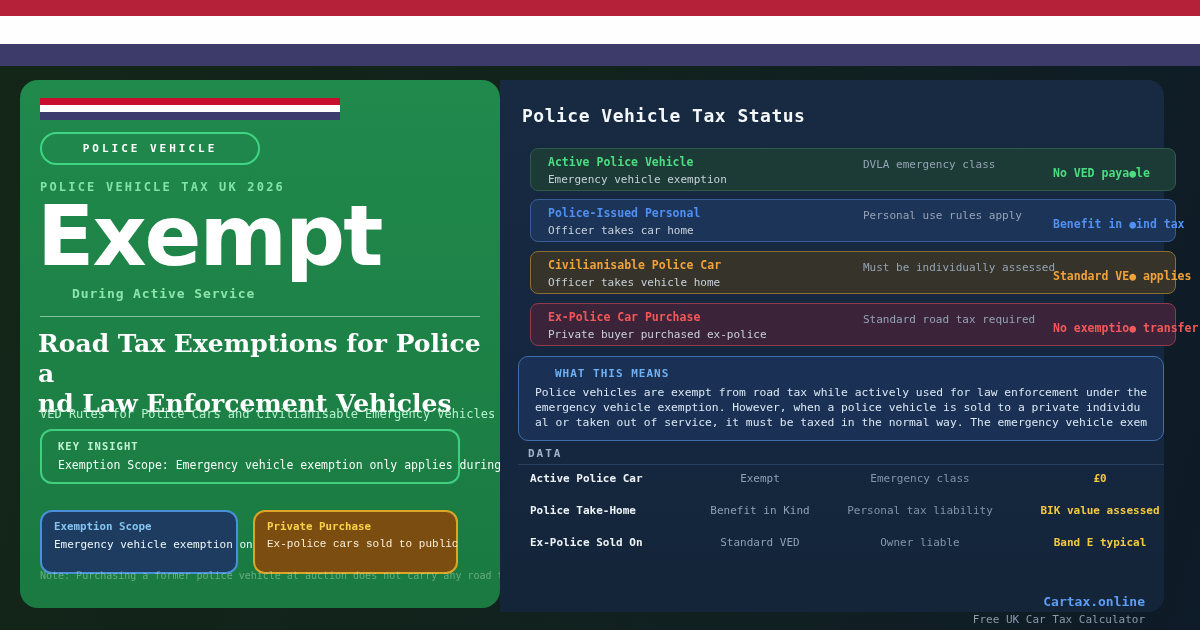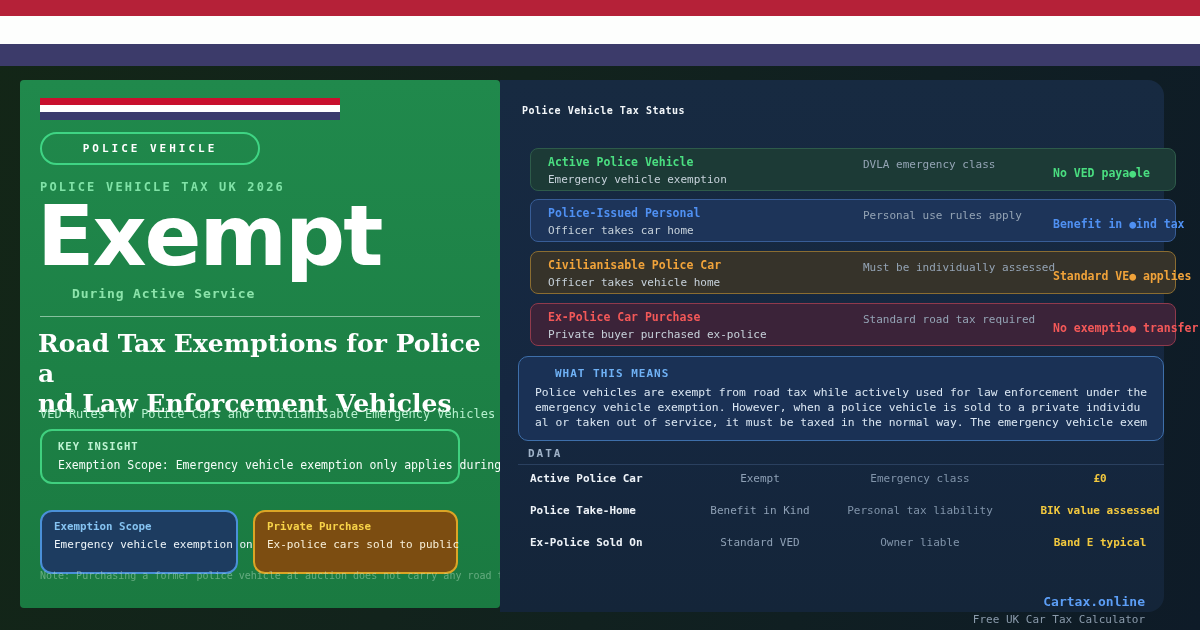"Police Vehicle Tax Status" .r-header { font-size: 10px -> 18px }
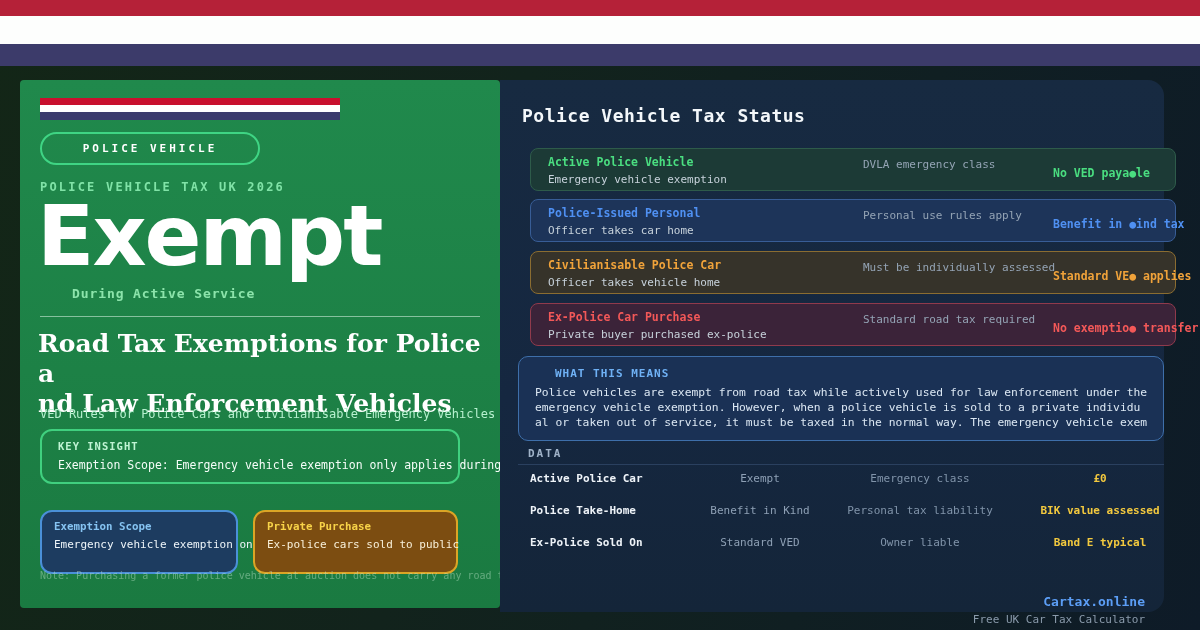"POLICE VEHICLE" .left-panel { border-radius: 4px -> 18px }
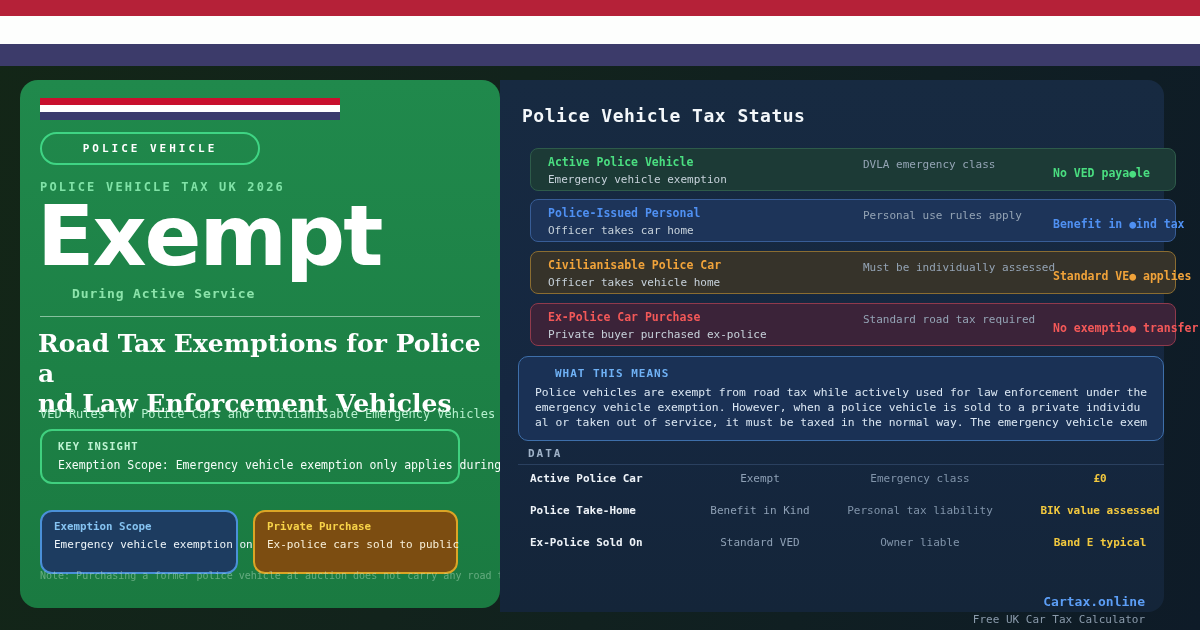"Ex-police cars sold to public" .card.purchase .card-text { font-family: none -> Liberation Mono, monospace }
